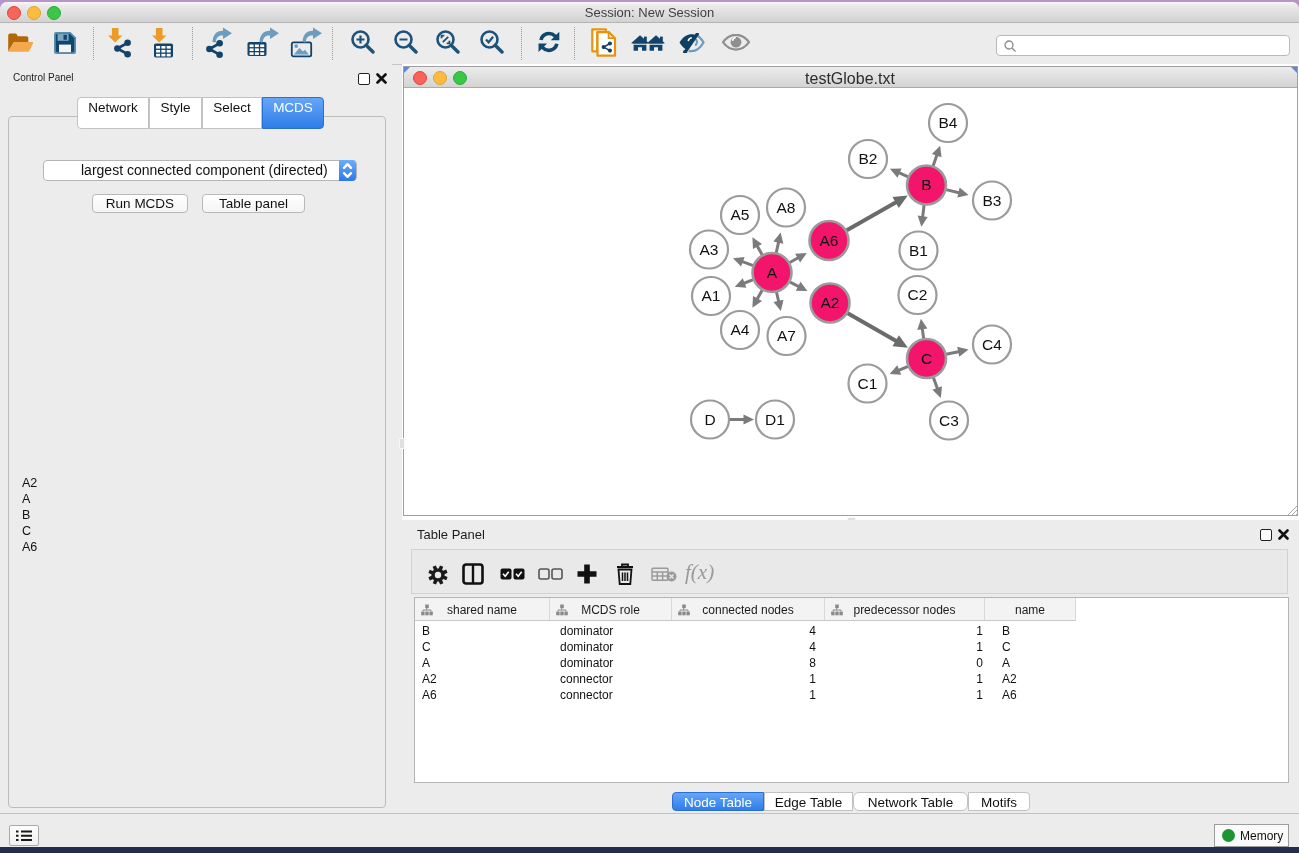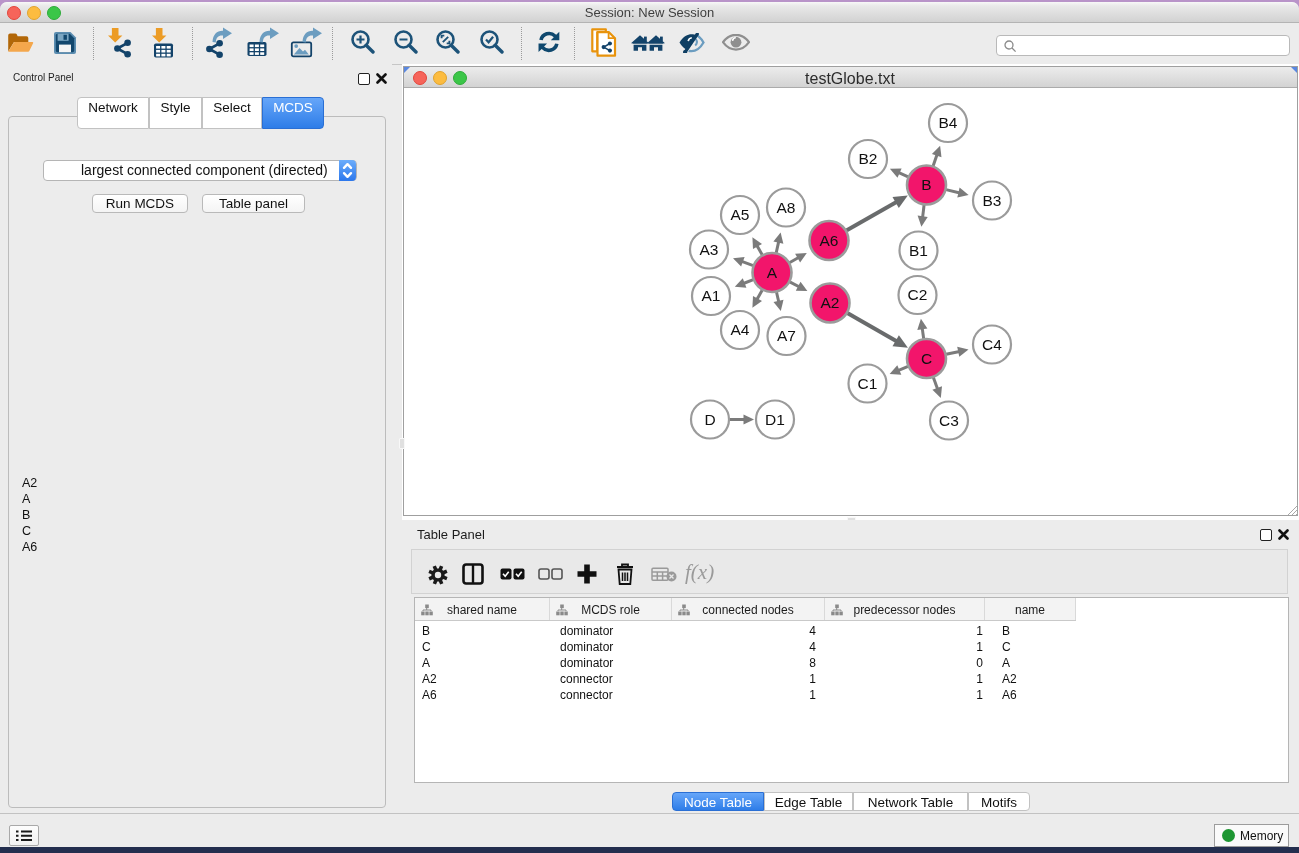"Network Table" div.ttab { border-radius: none -> 6px }
